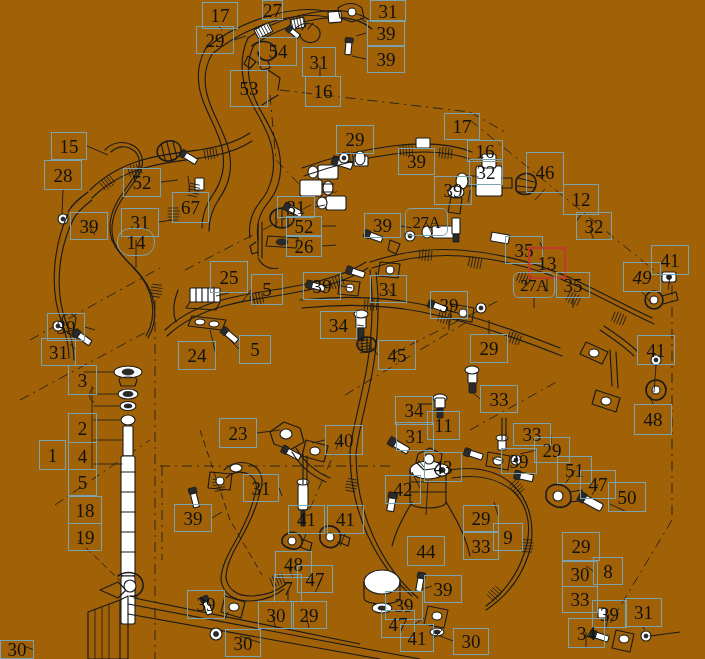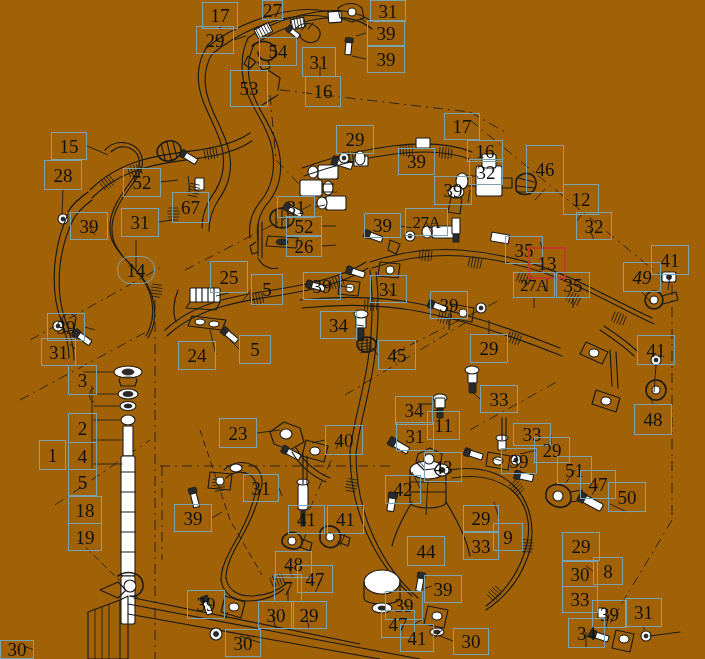"46" div.callout { height: 48px -> 41px; top: 145px -> 152px }
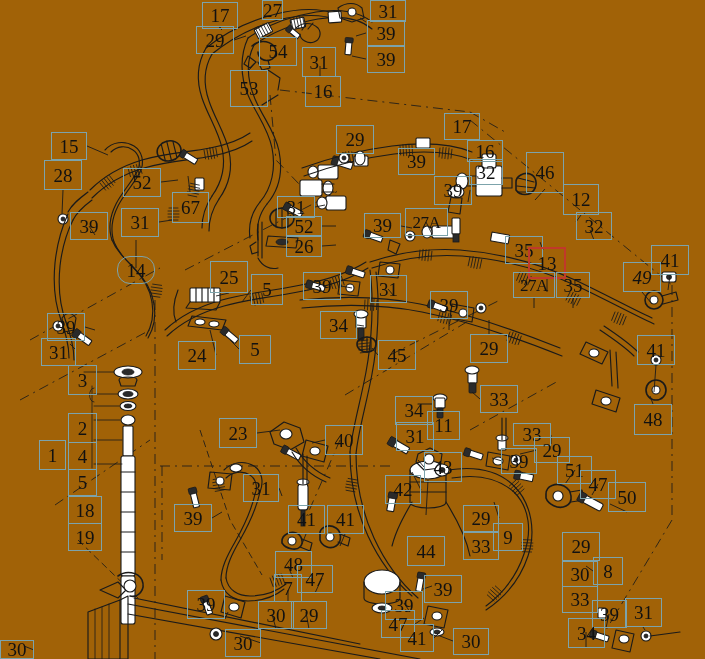"27A" .callout.wide { border-radius: none -> 6px }
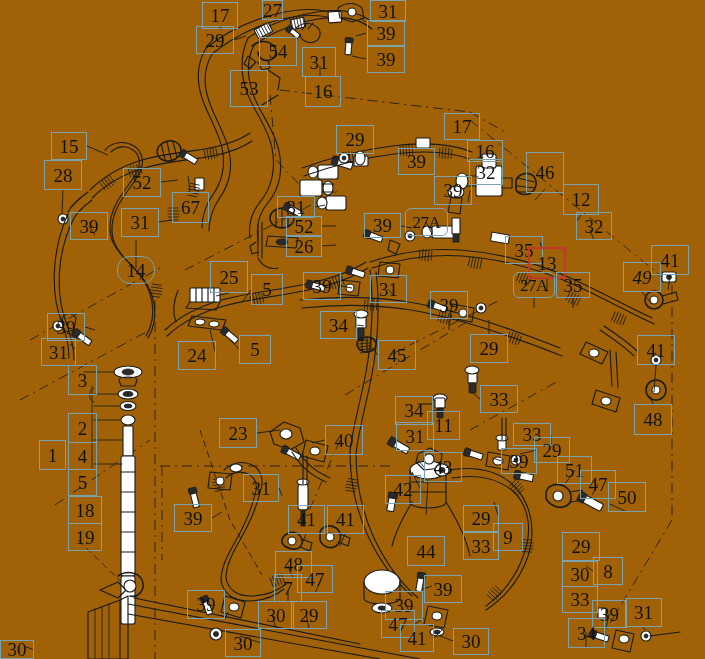"14" div.callout { top: 256px -> 228px }
